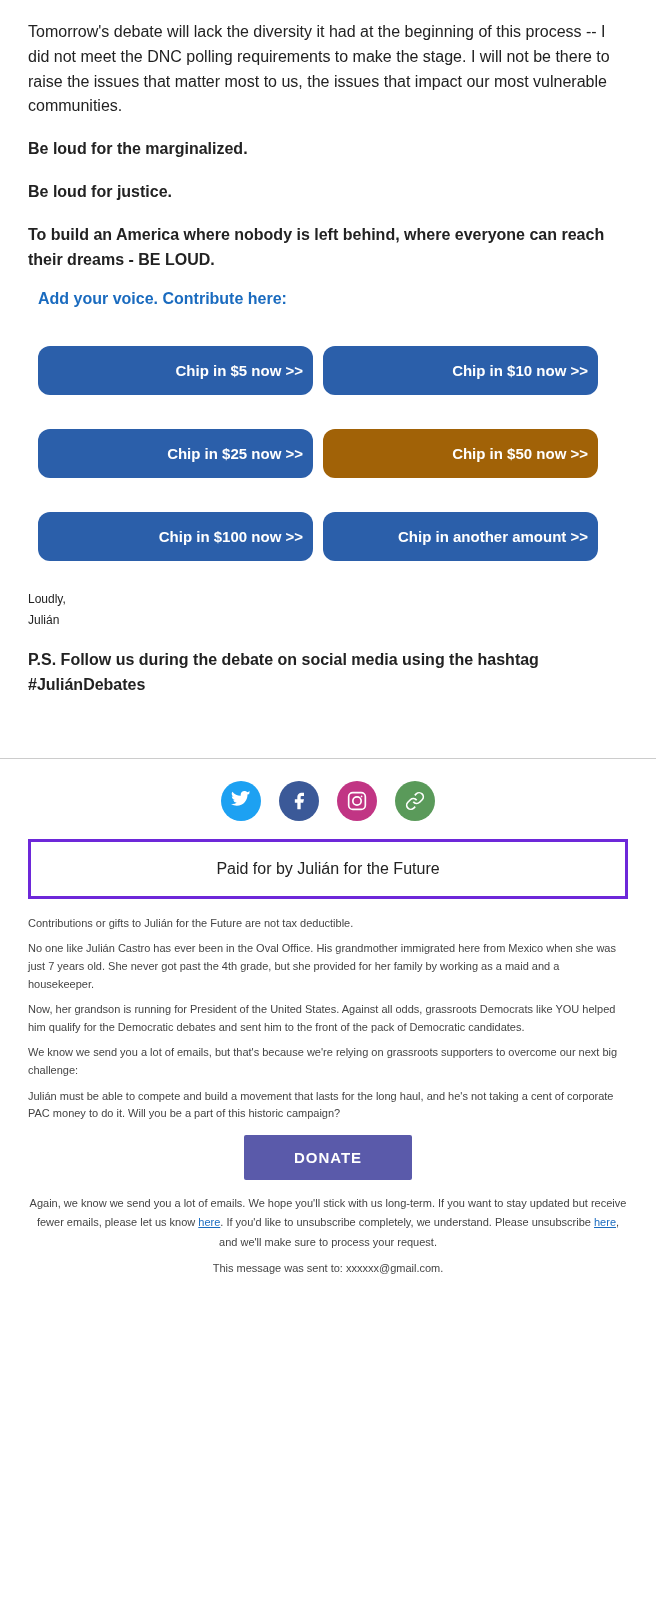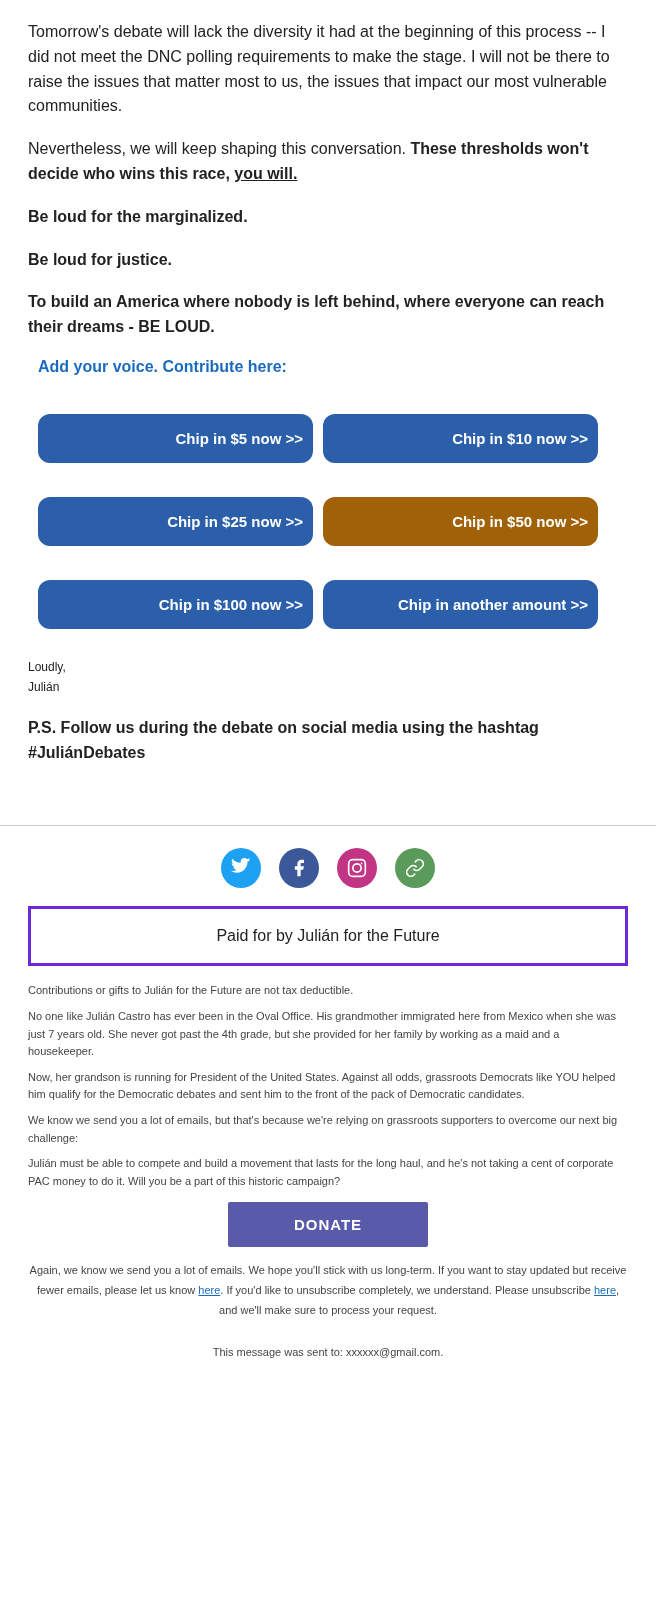"Nevertheless, we will keep shaping" p.para { html: <p> <span>Nevertheless, we will keep shaping this conversation. </span><span>These thresholds won't decide who wins this race, </span><span>you will.</span> </p> -> none }
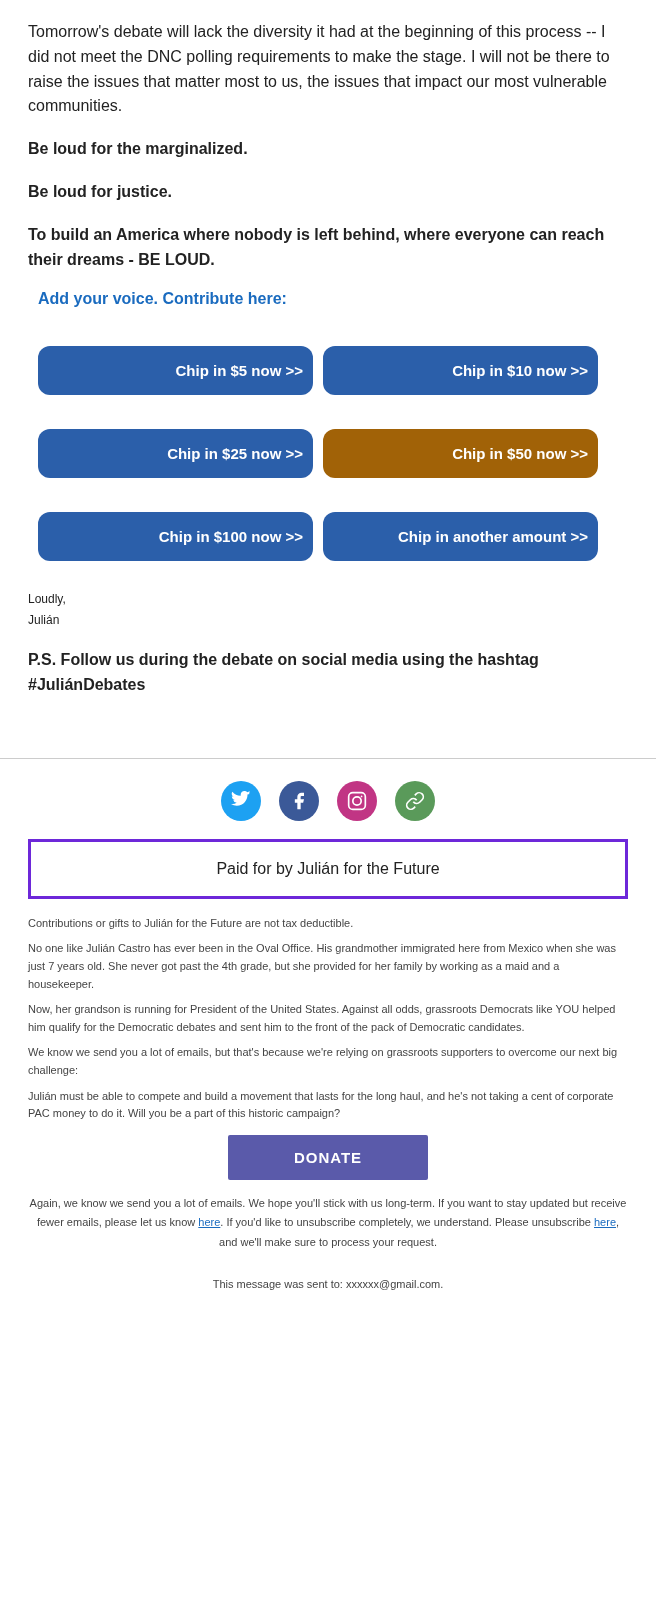"DONATE" .donate-btn { width: 200px -> 168px }
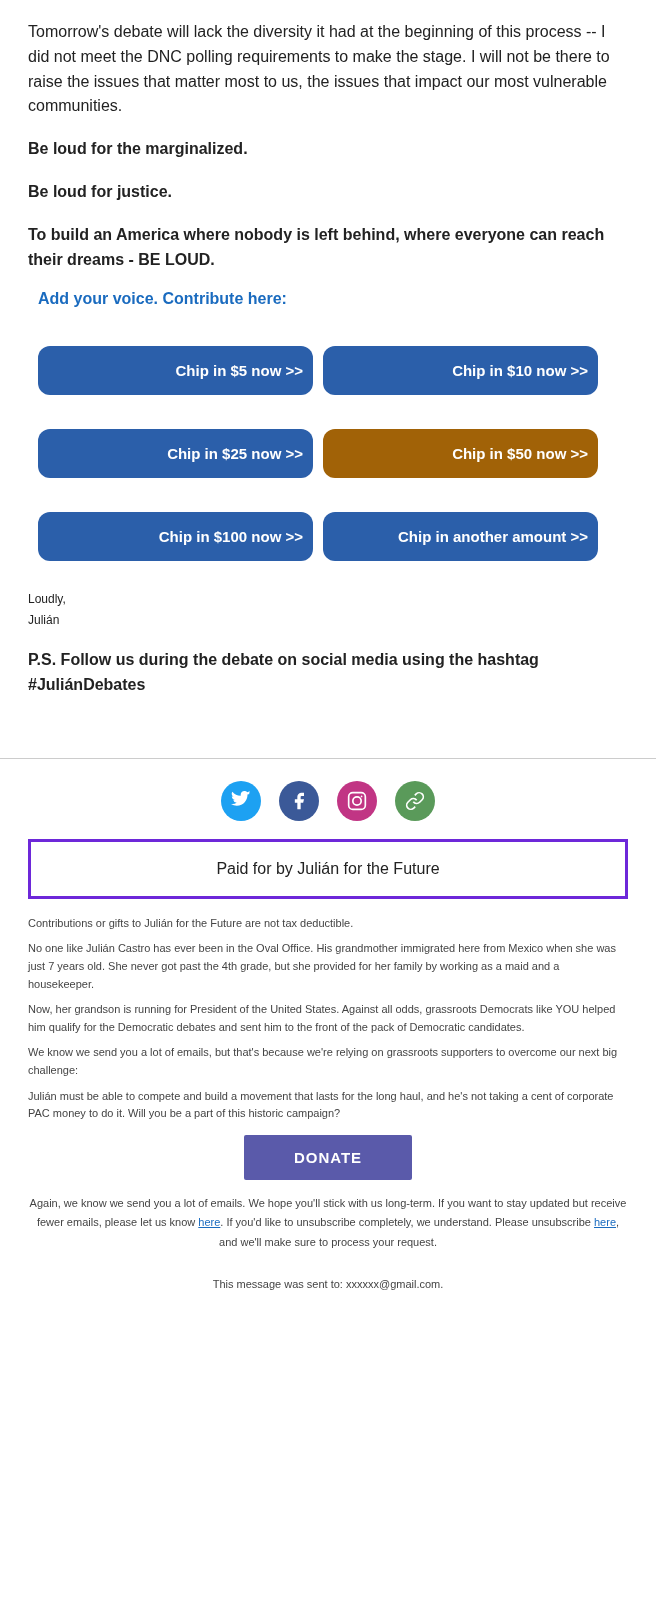"This message was sent to:" p { margin-top: 22px -> 6px }
